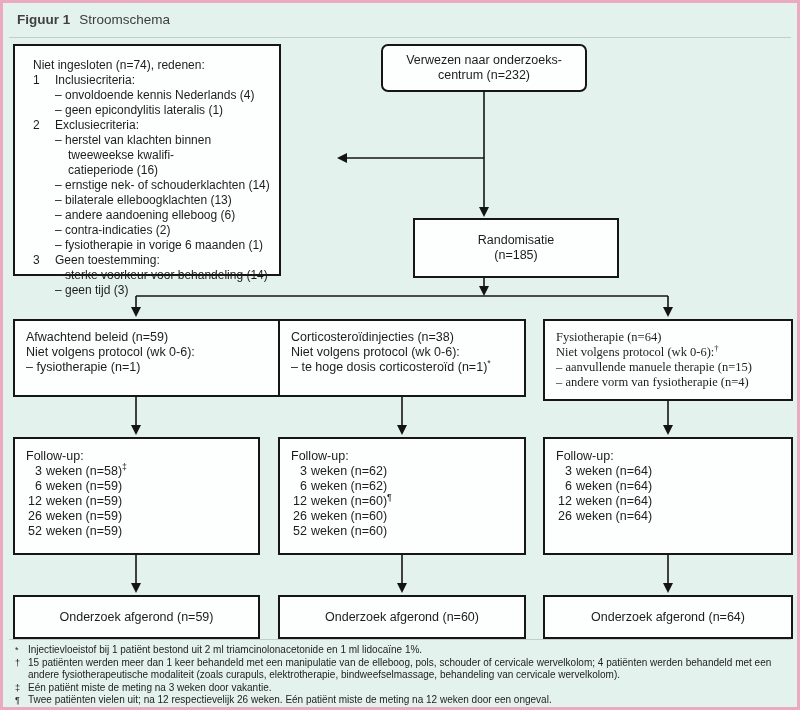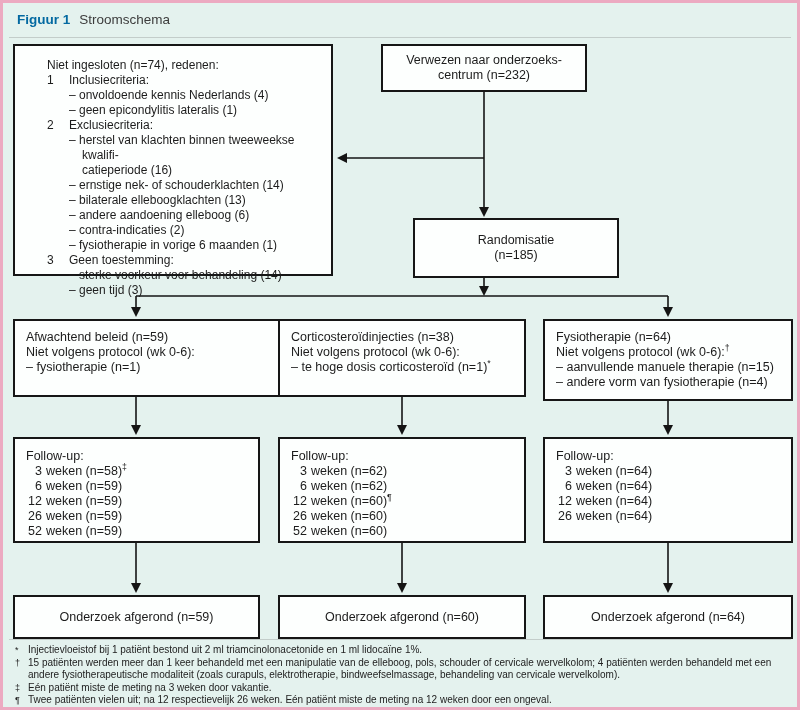"Figuur 1" #title .fig-label { color: #0369a1 -> #404040 }
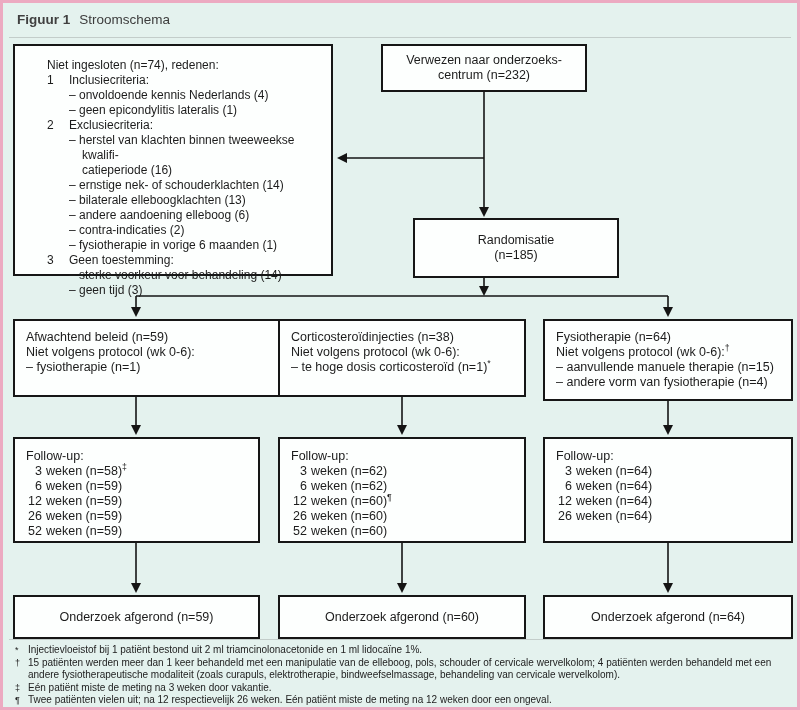"Niet ingesloten (n=74), redenen:" #box-excluded { padding: 12px 8px 0 32px -> 12px 8px 0 18px; width: 320px -> 268px }
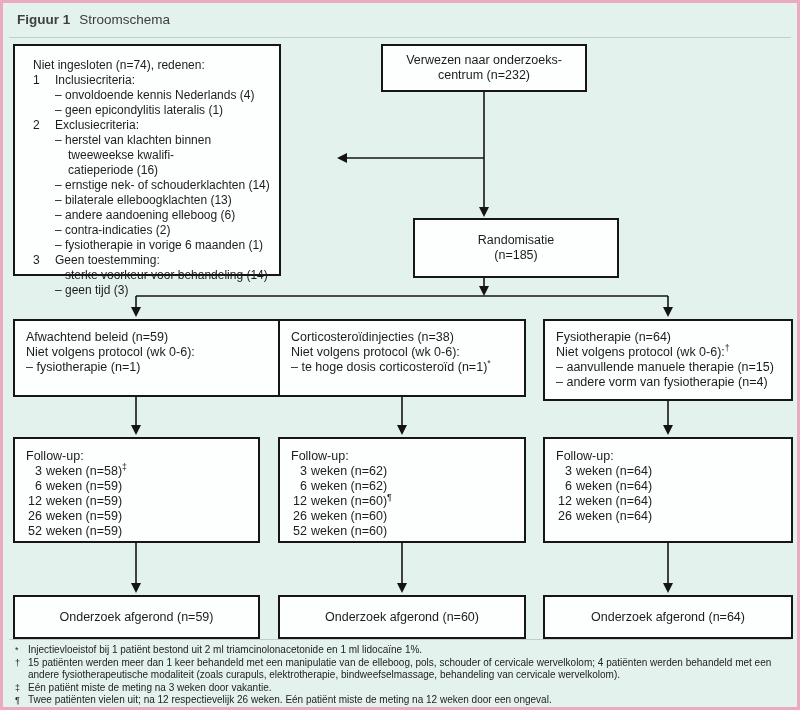"Verwezen naar onderzoeks-" #box-referred { border-radius: none -> 7px }
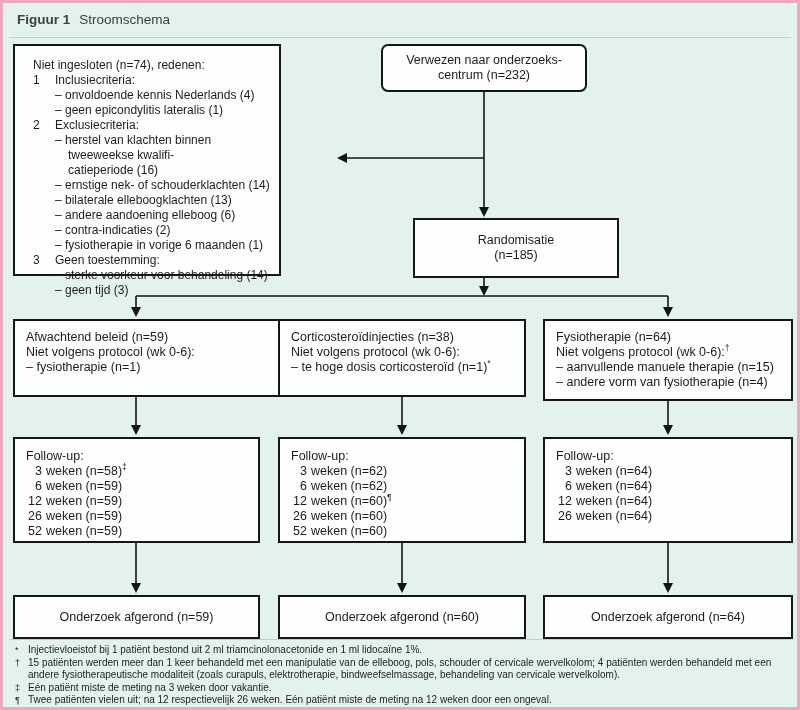"Fysiotherapie (n=64)" #treat-2 { font-family: none -> Liberation Serif, serif }
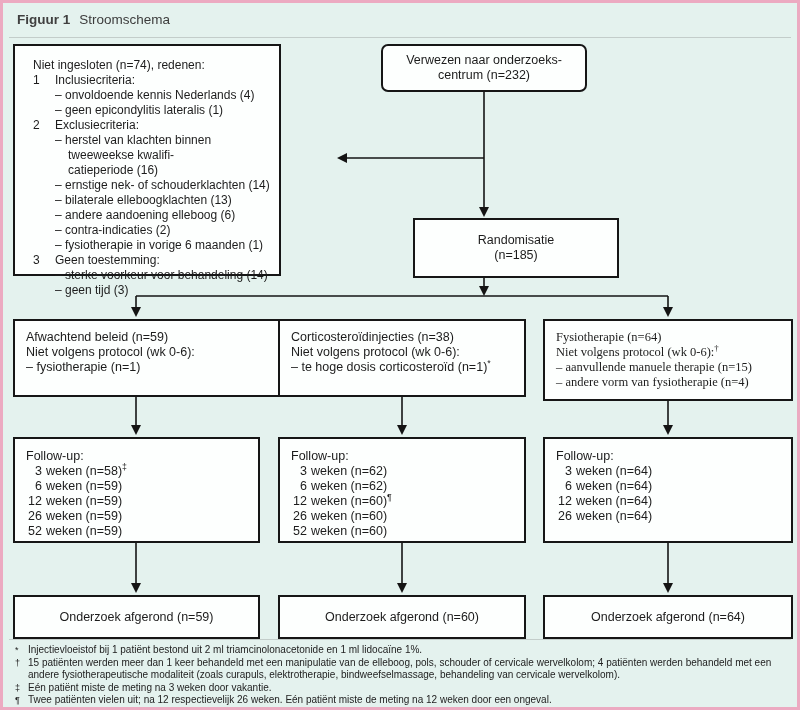"Follow-up:" .fu-box { height: 106px -> 118px }
